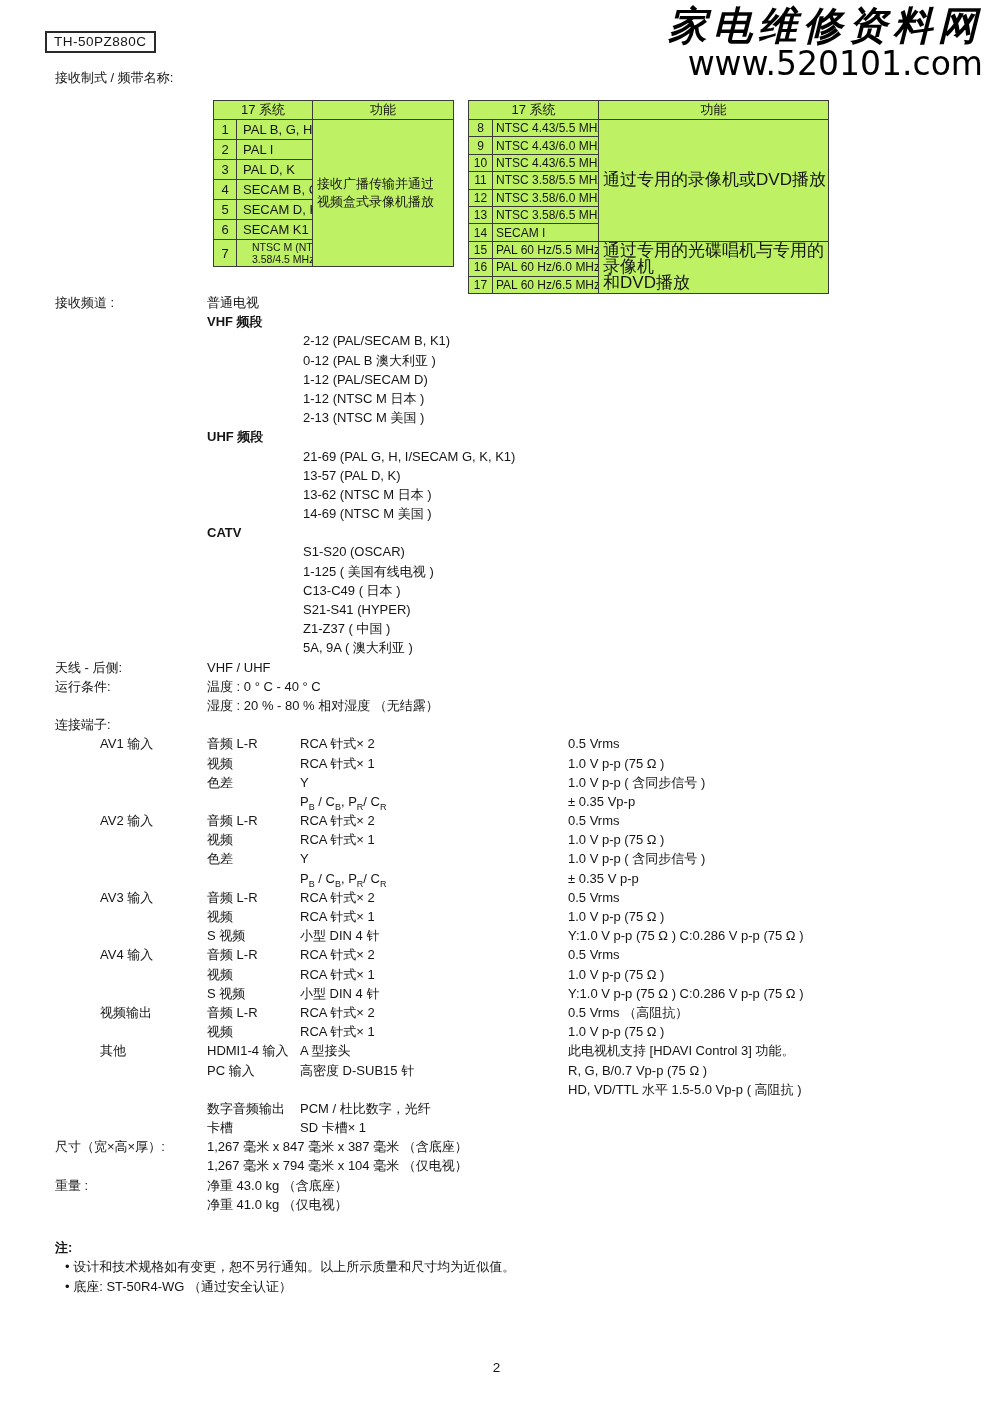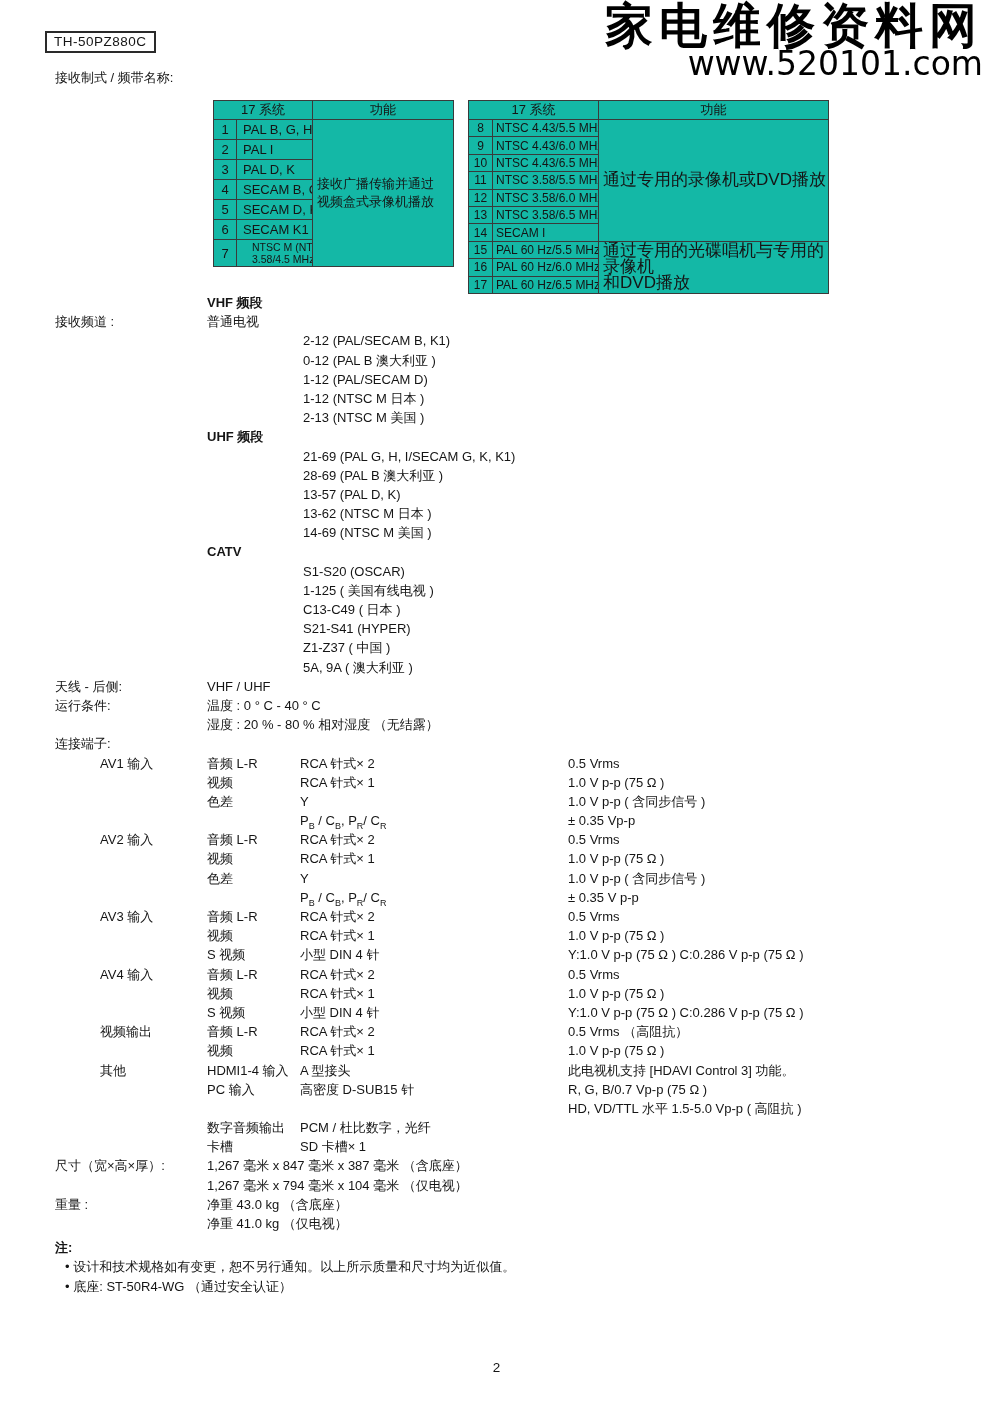"家电维修资料网" .logo-cn { font-size: 48px -> 39px; font-style: none -> italic }
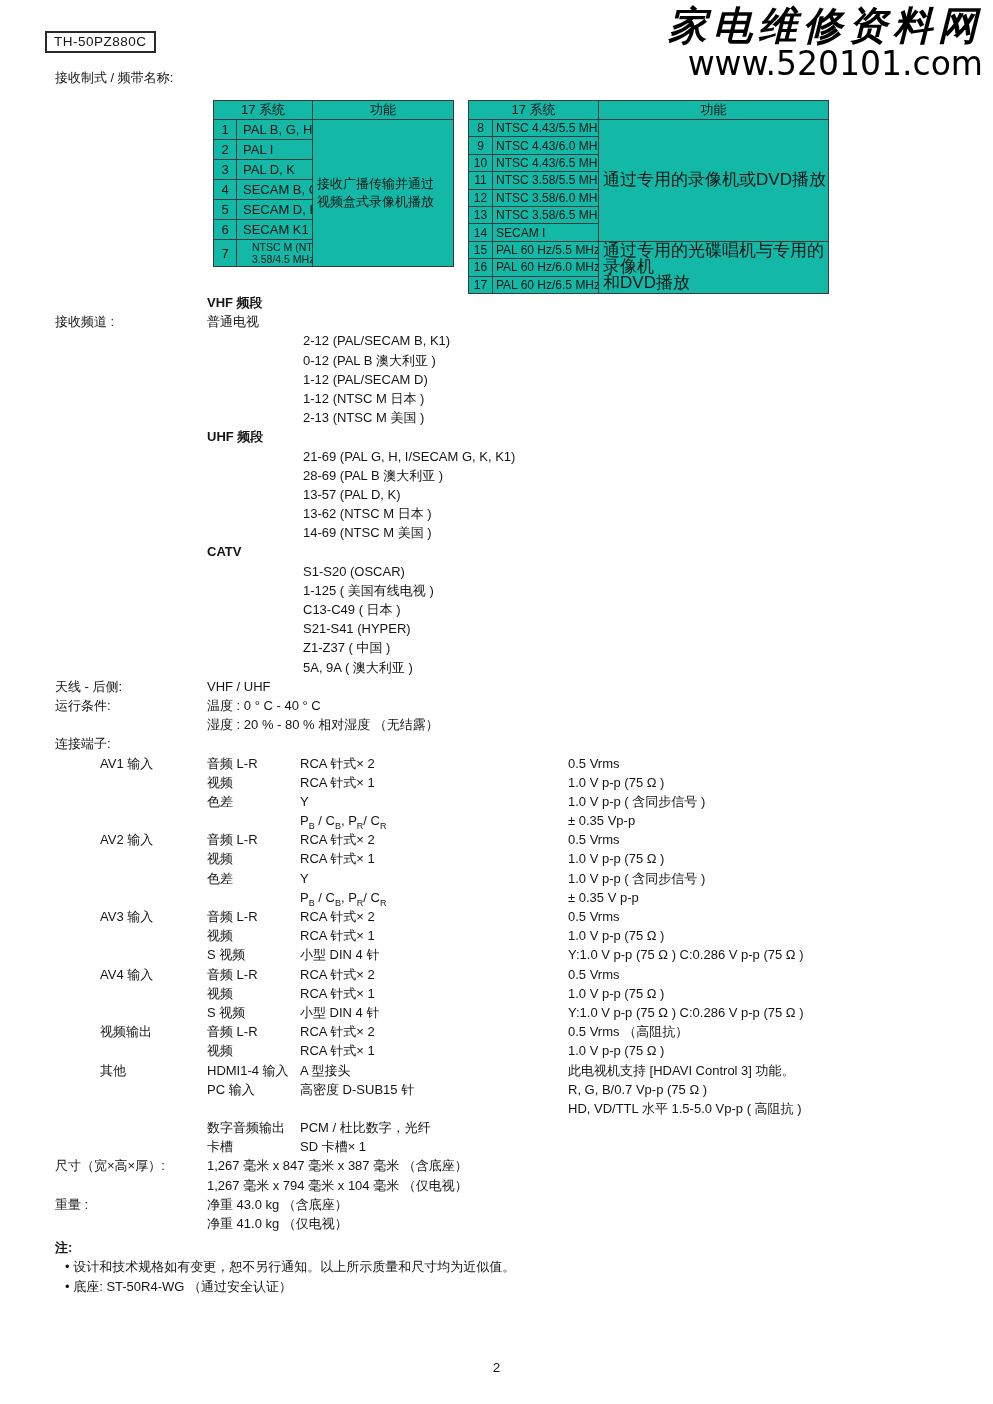"17 系统" table.systable { background: #14b8a6 -> #bef264 }
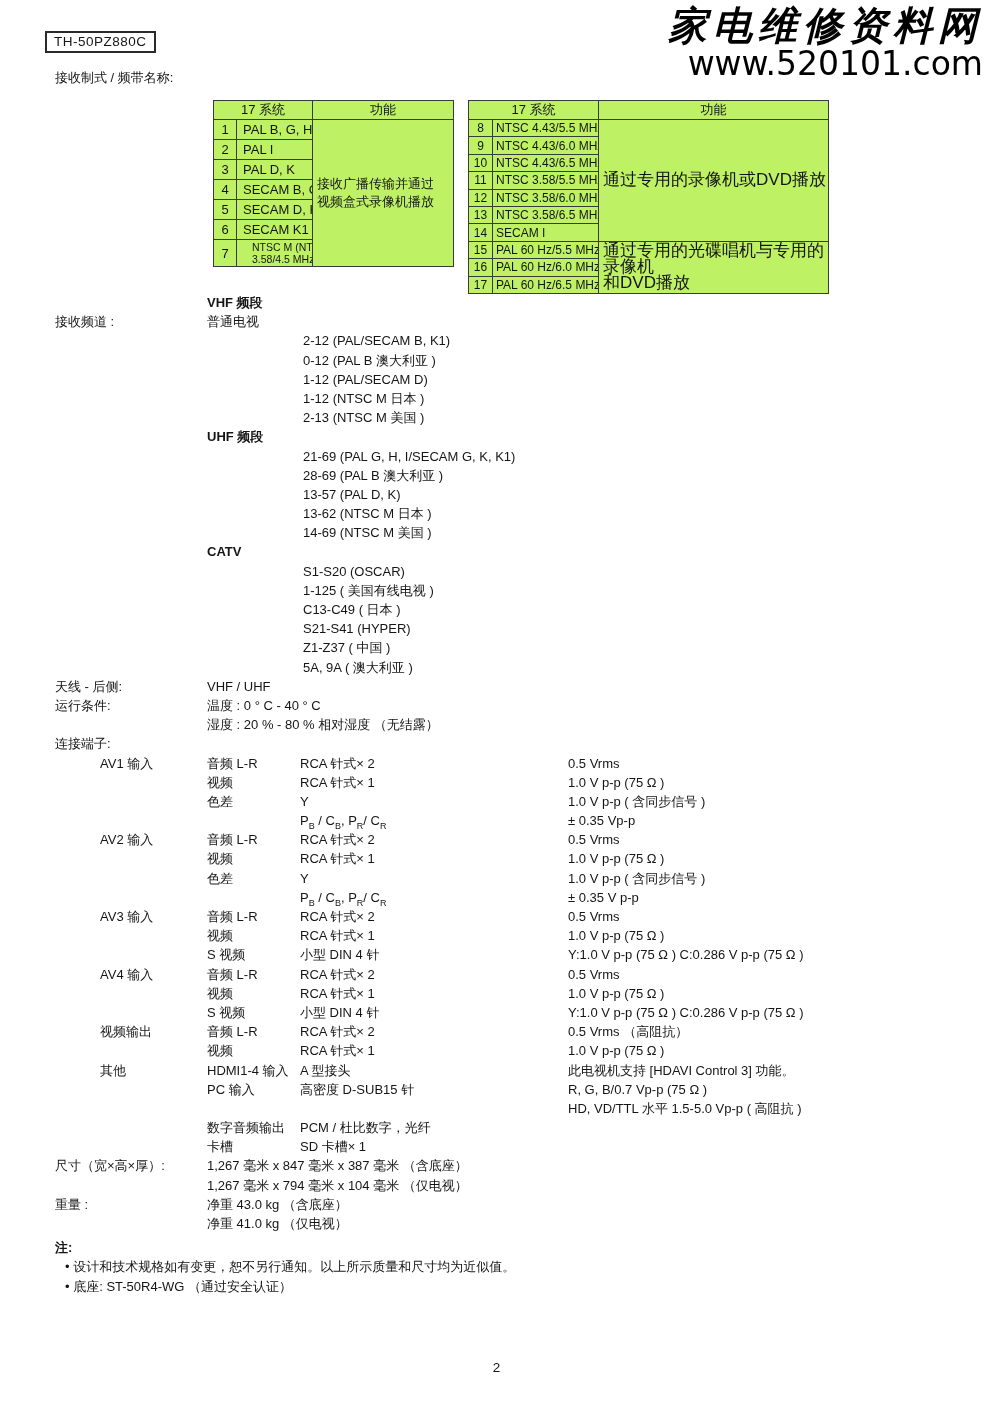"VHF 频段" div.row { order: before "接收频道 :" -> after "接收频道 :" }
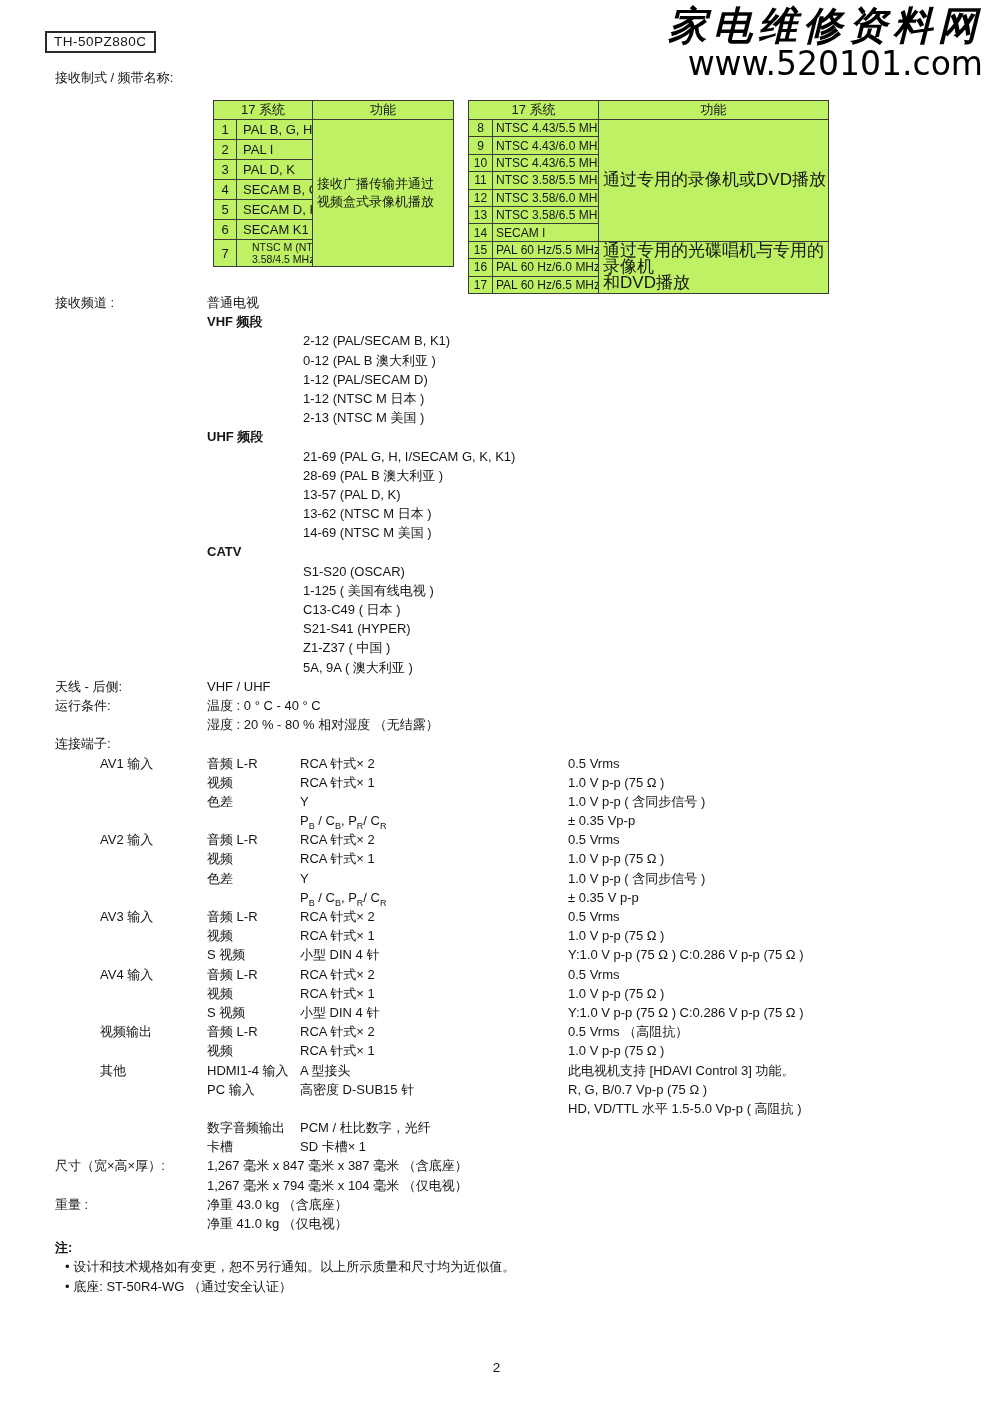"28-69 (PAL B 澳大利亚 )" div.row { html: <div> <span>28-69 (PAL B 澳大利亚 )</span> </div> -> none }
